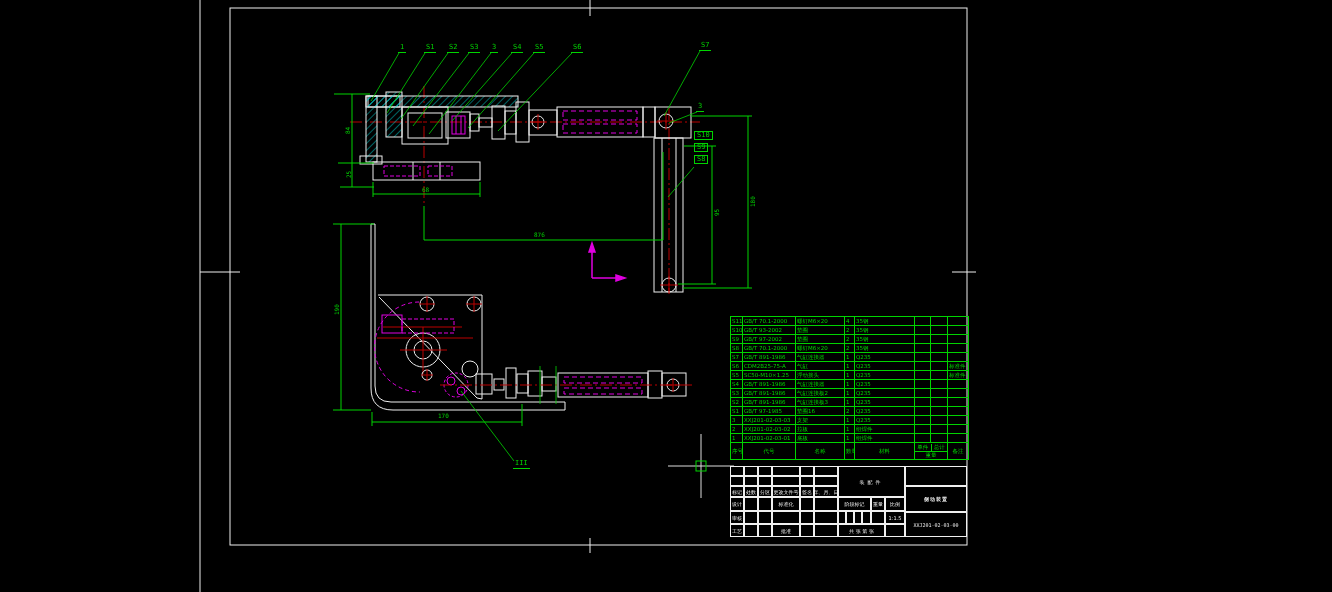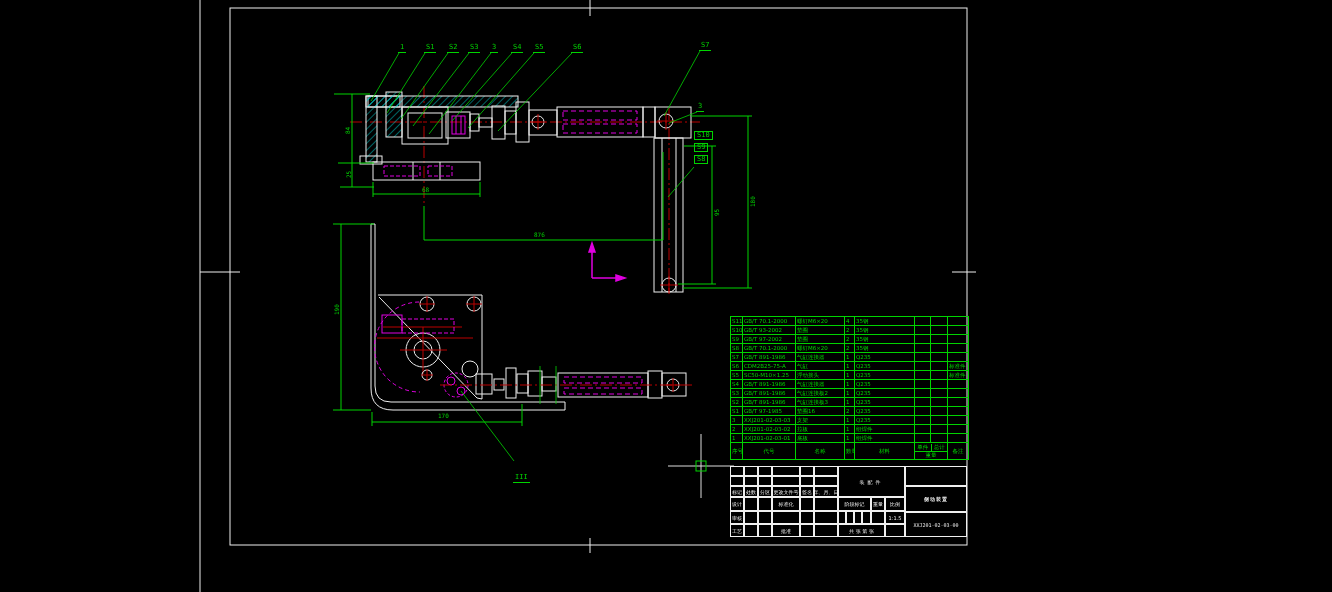"III" div.lbl { top: 474px -> 460px }
